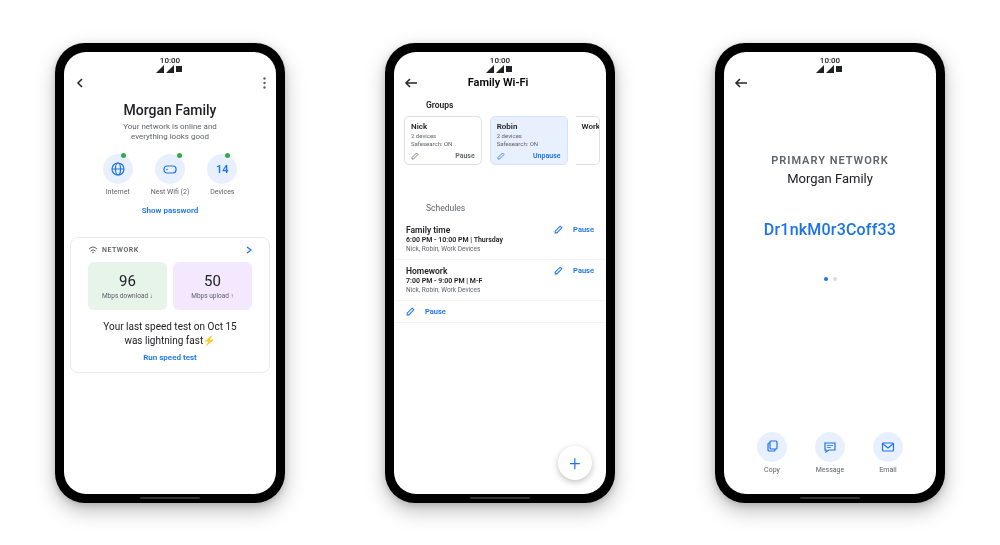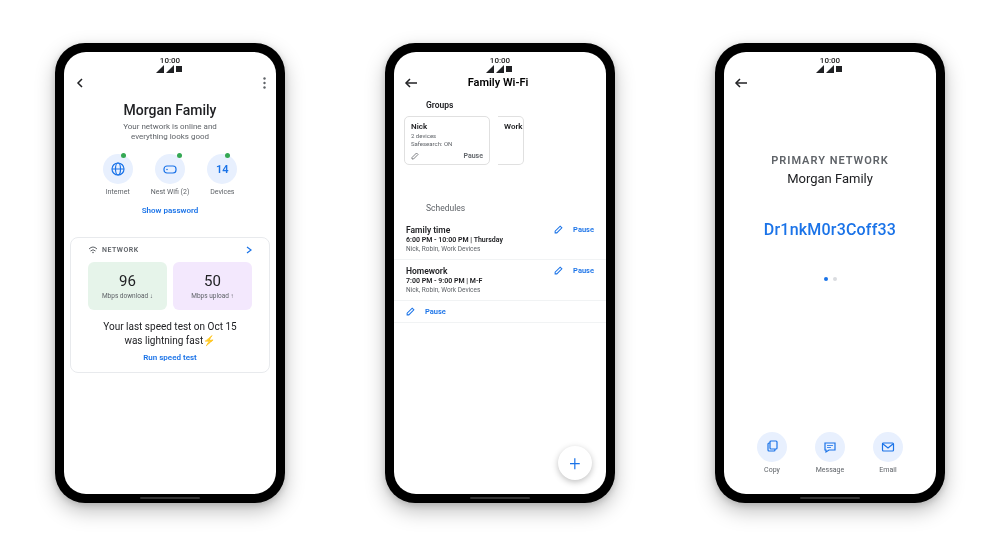"Robin" div.p2-group { html: none -> <div> <div>Robin</div> <div>2 devices</div> <div>Safesearch: ON</div> <div> <span> <svg> <path></path> </svg> </span> <span>Unpause</span> </div> </div> }
